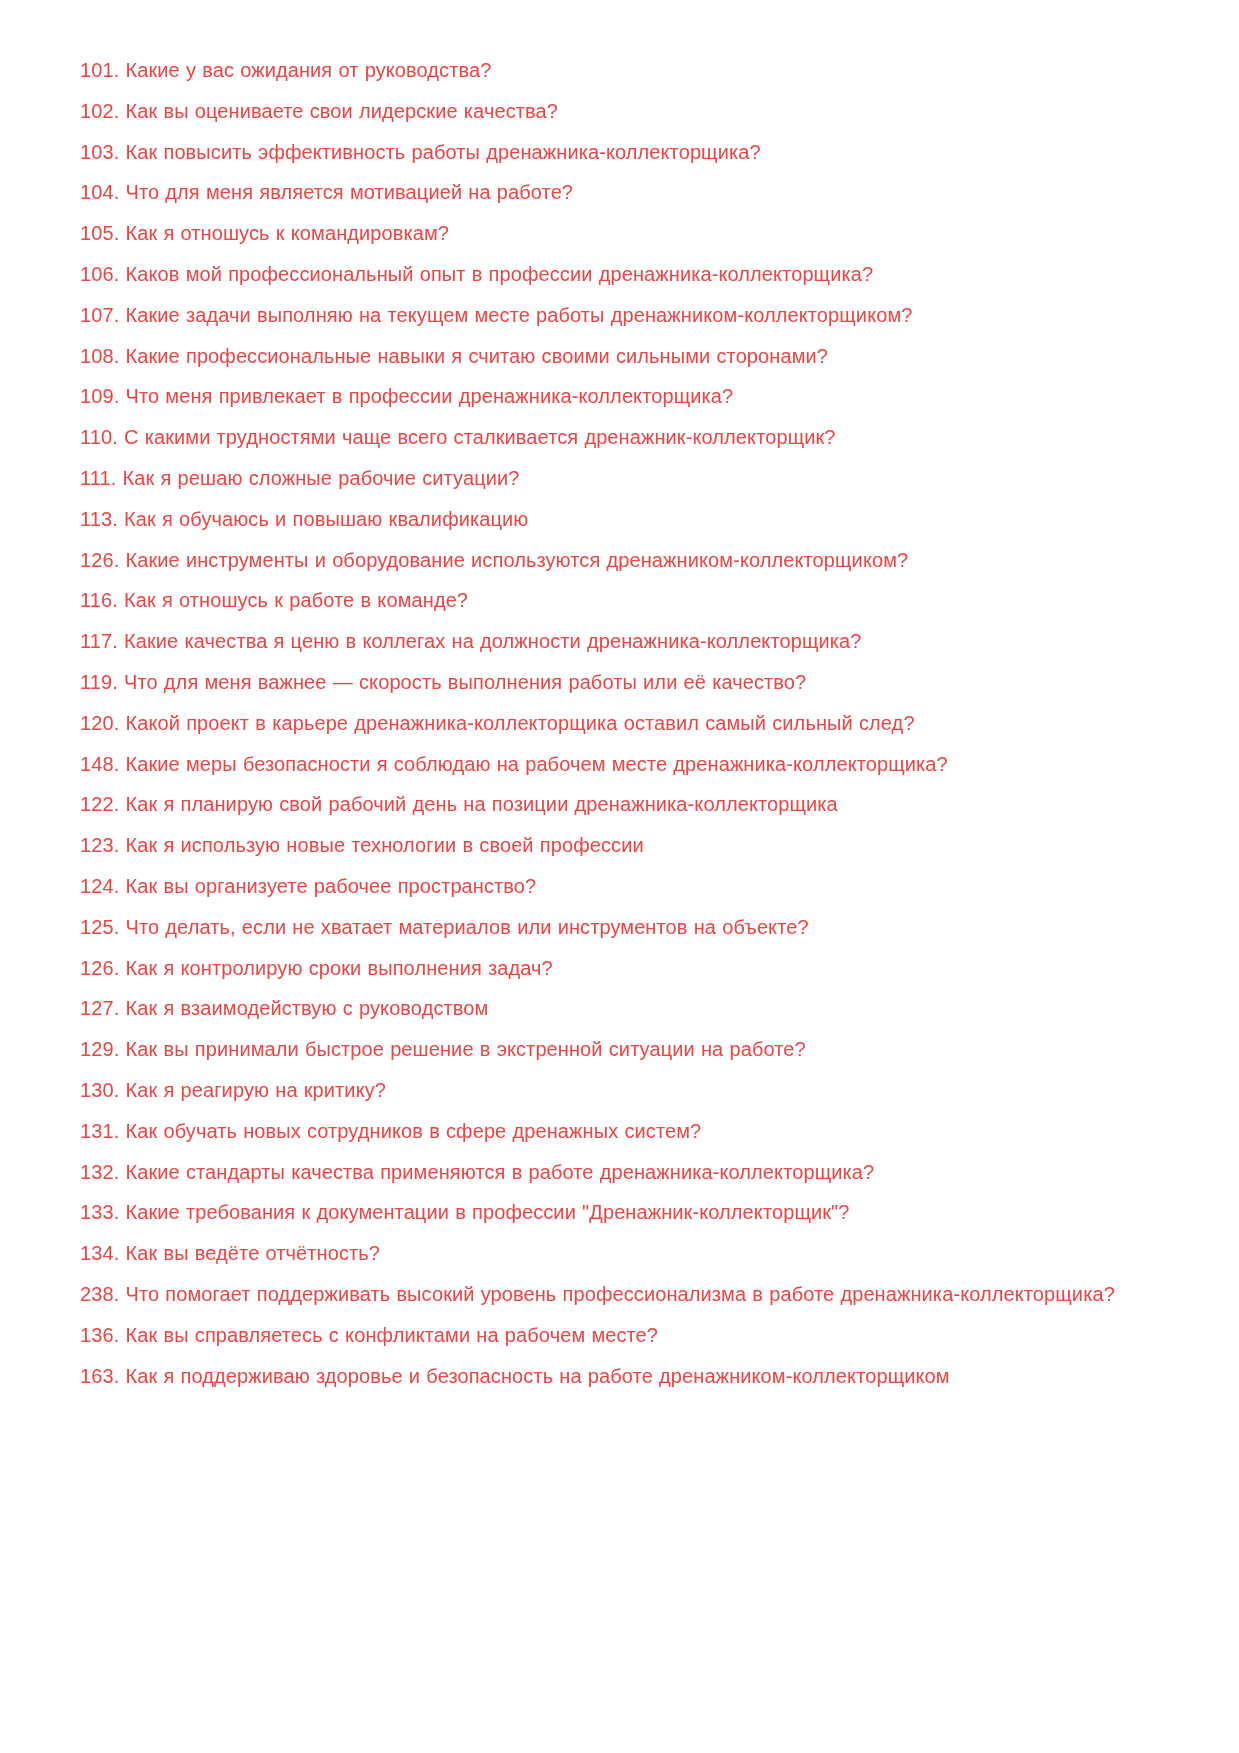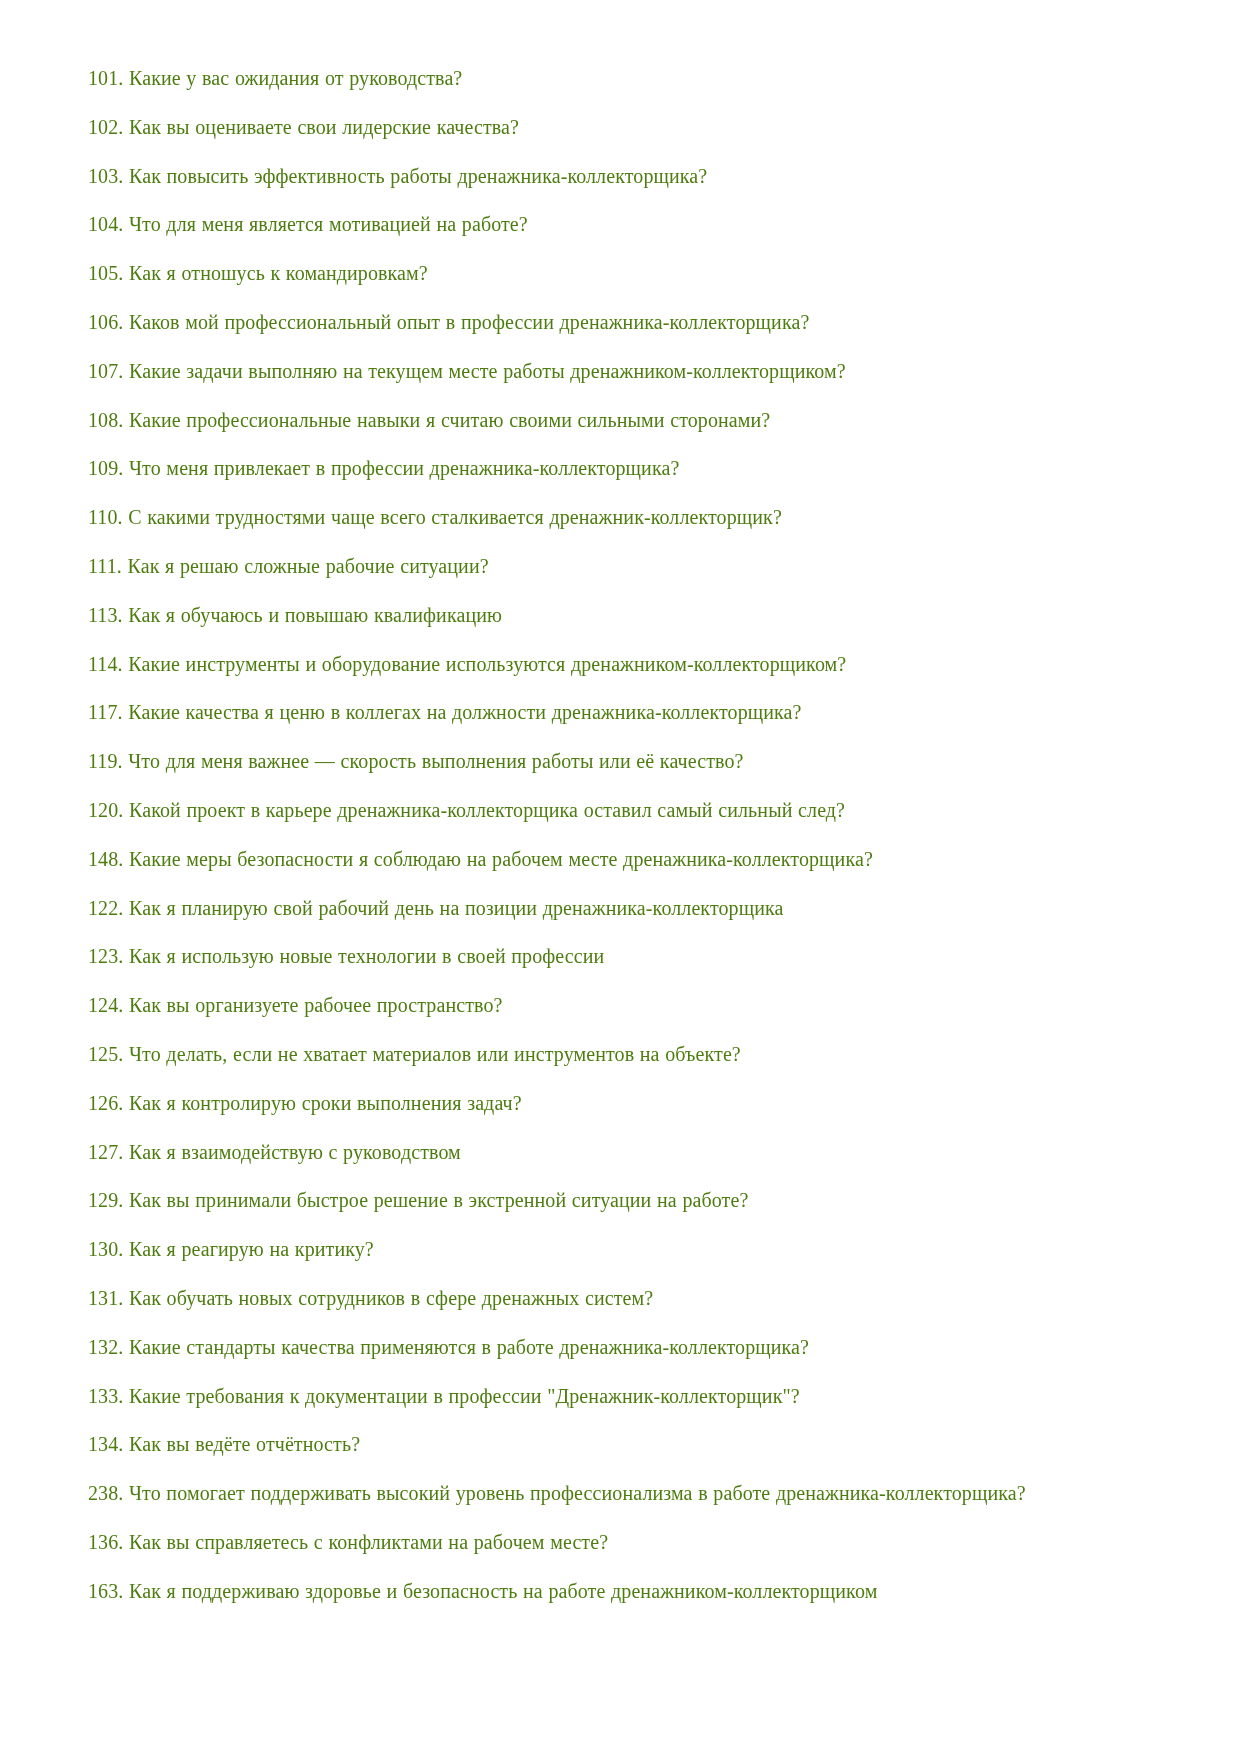"101. Какие у вас ожидания" .question-line { color: #4d7c0f -> #ef4444; font-family: Liberation Serif, serif -> none; margin: 12px -> 4px }
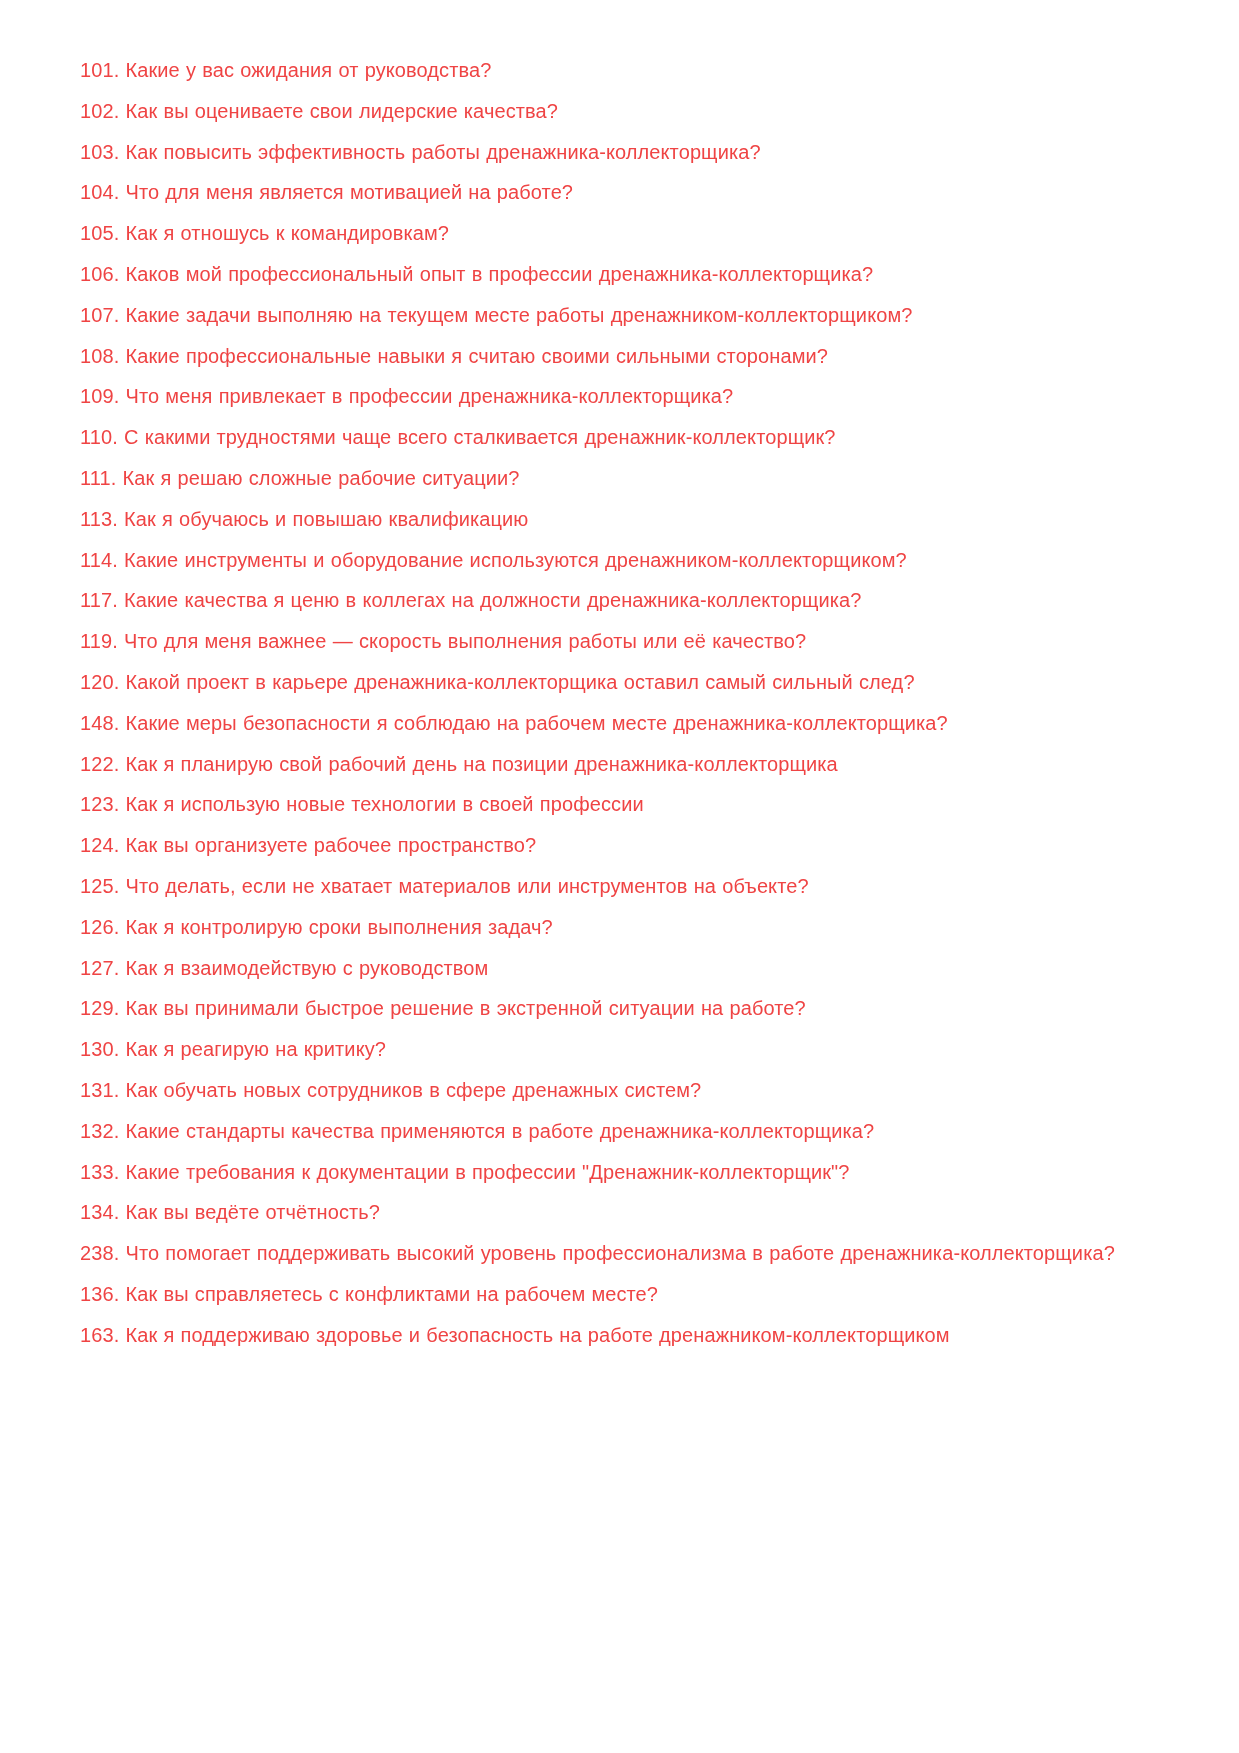"114. Какие инструменты и оборудование" p.question-line { text: 114 -> 126 }
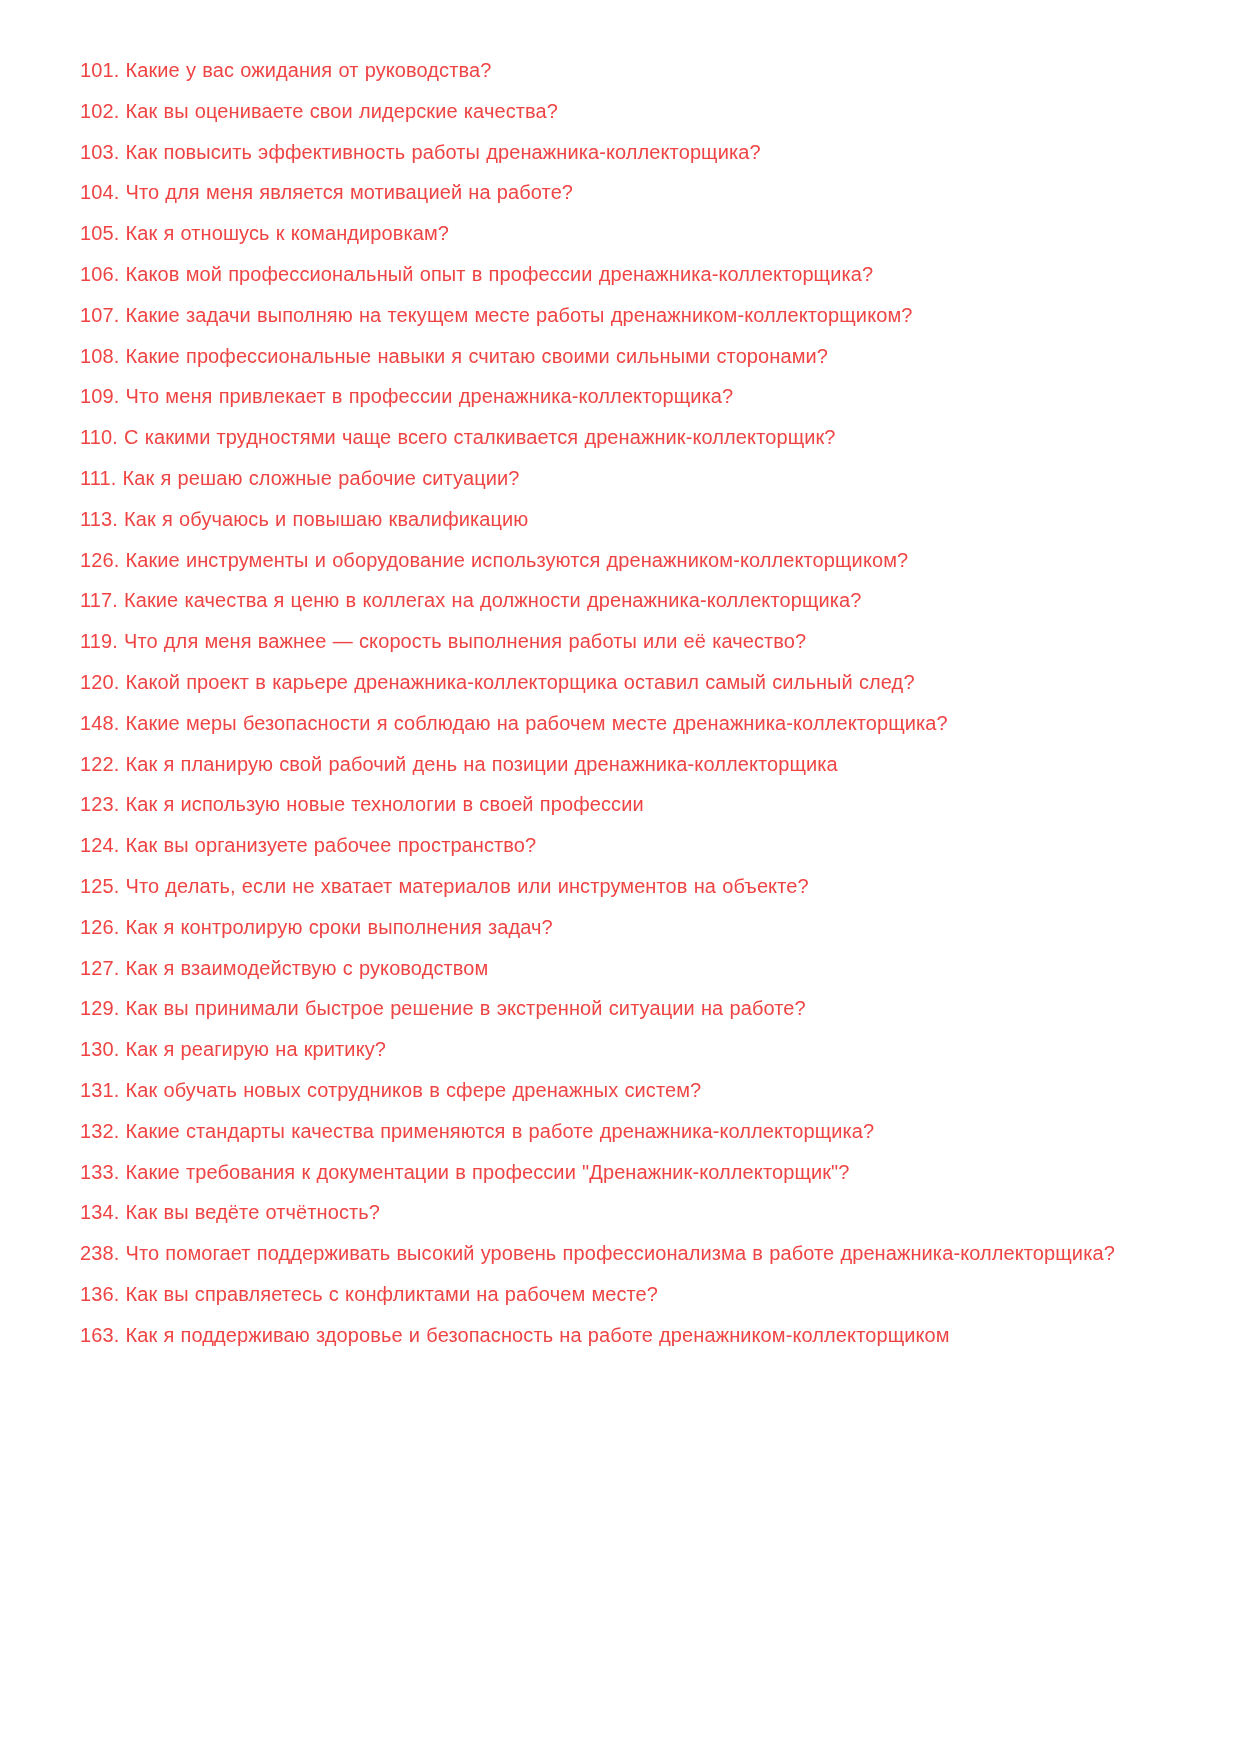"116. Как я отношусь к" p.question-line { html: none -> <p>116. Как я отношусь к работе в команде?</p> }
